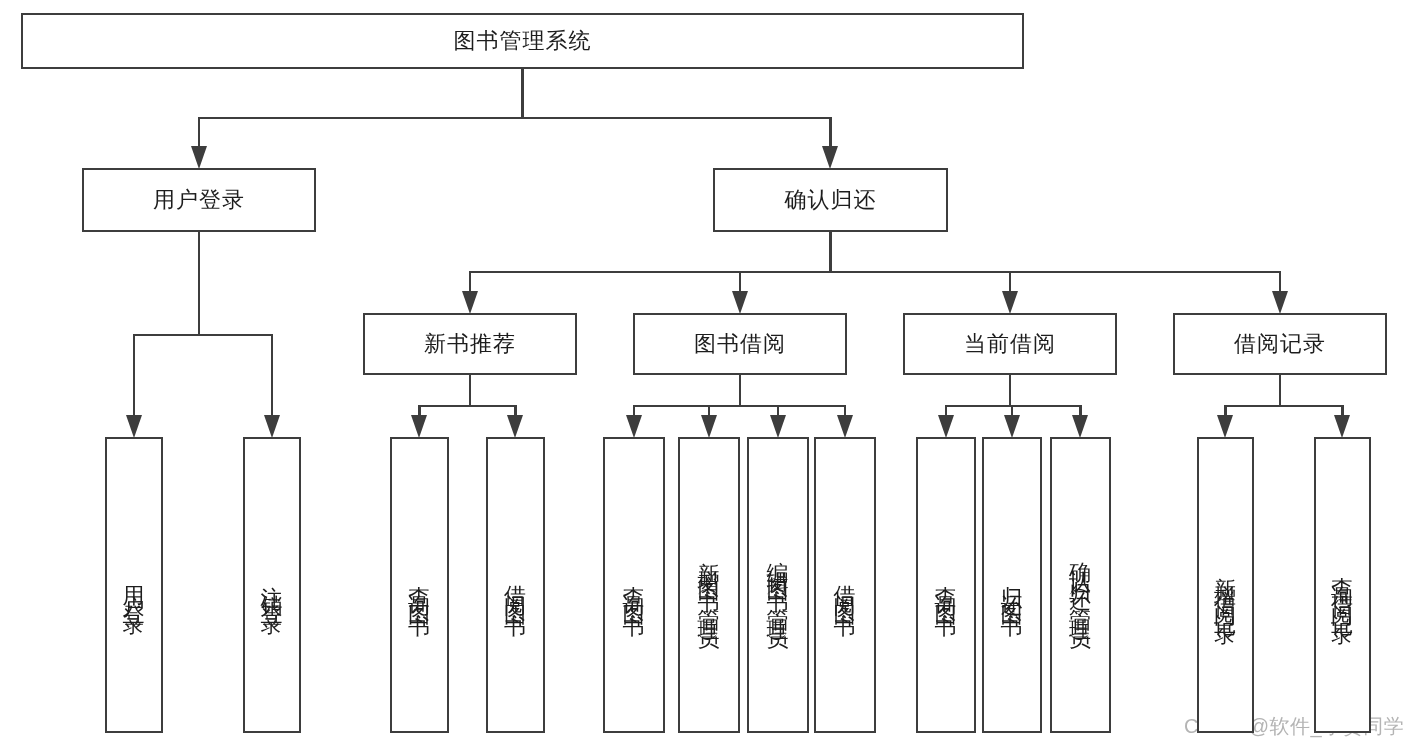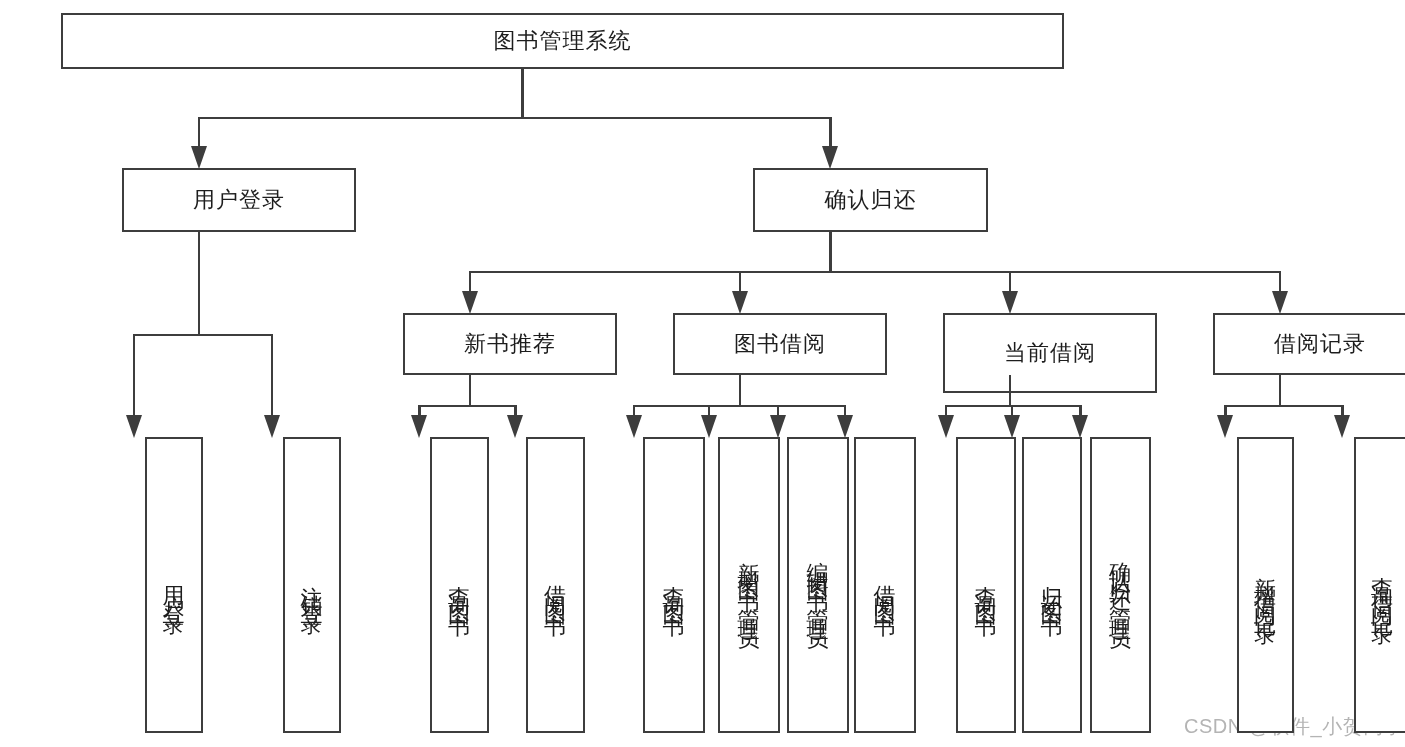"图书管理系统" .node { margin-left: 40px -> none }
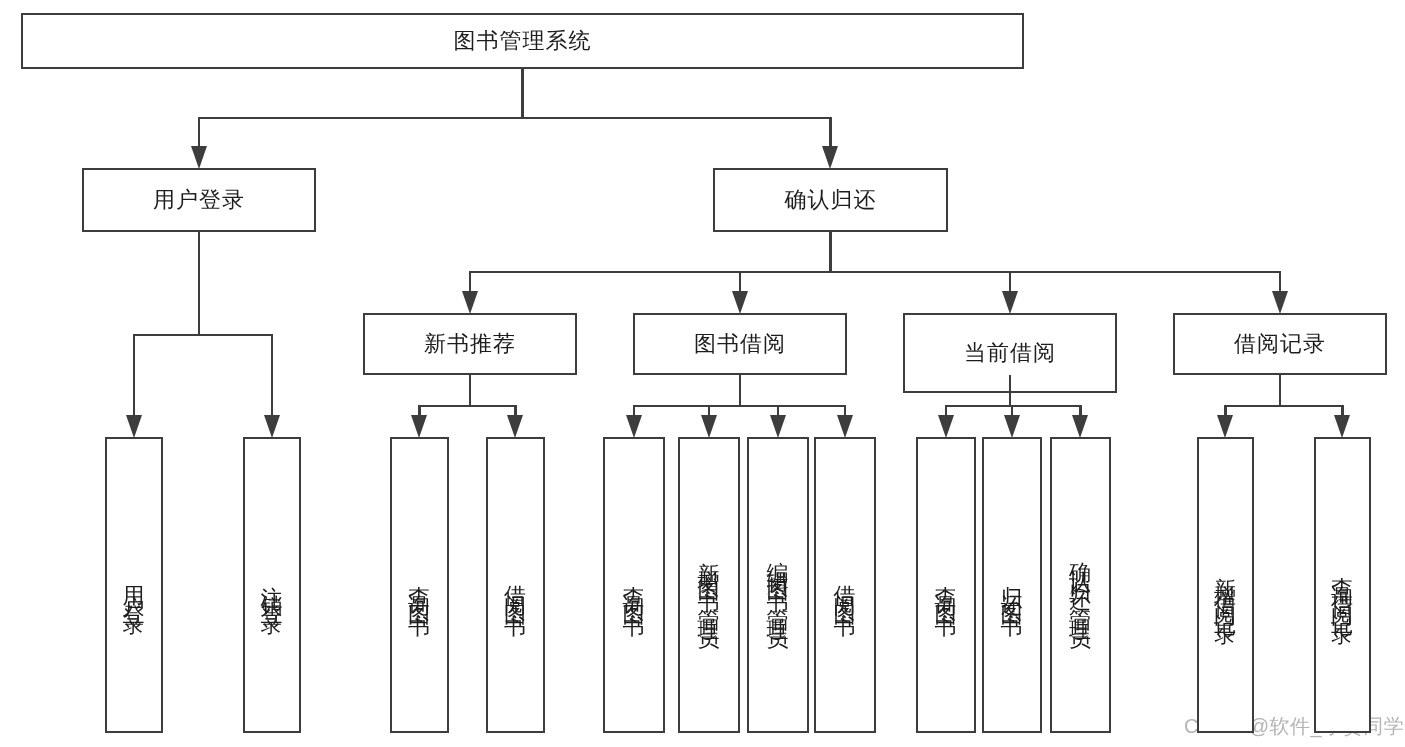"当前借阅" div.node { height: 80px -> 62px }
